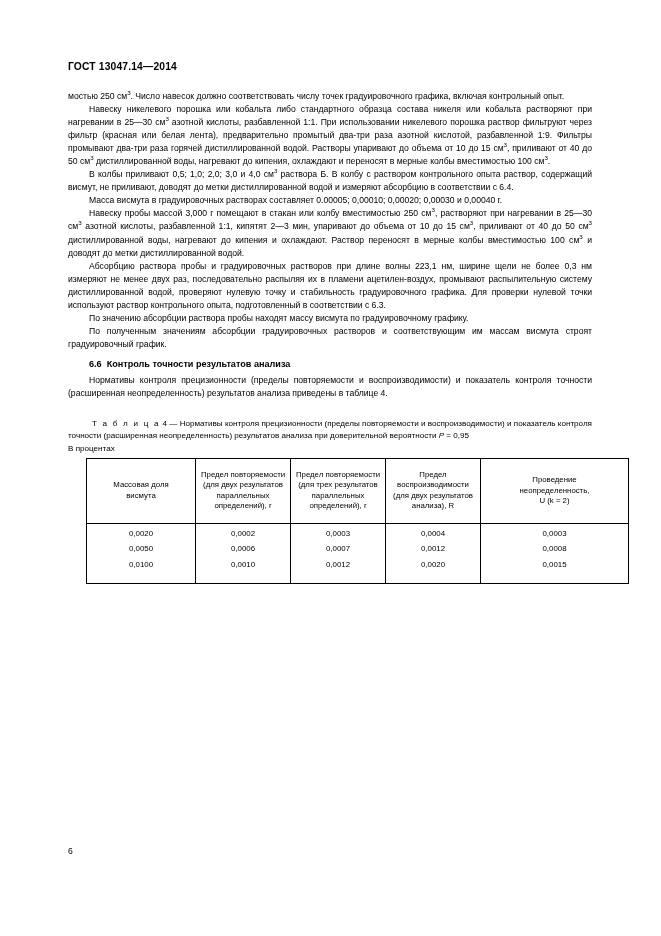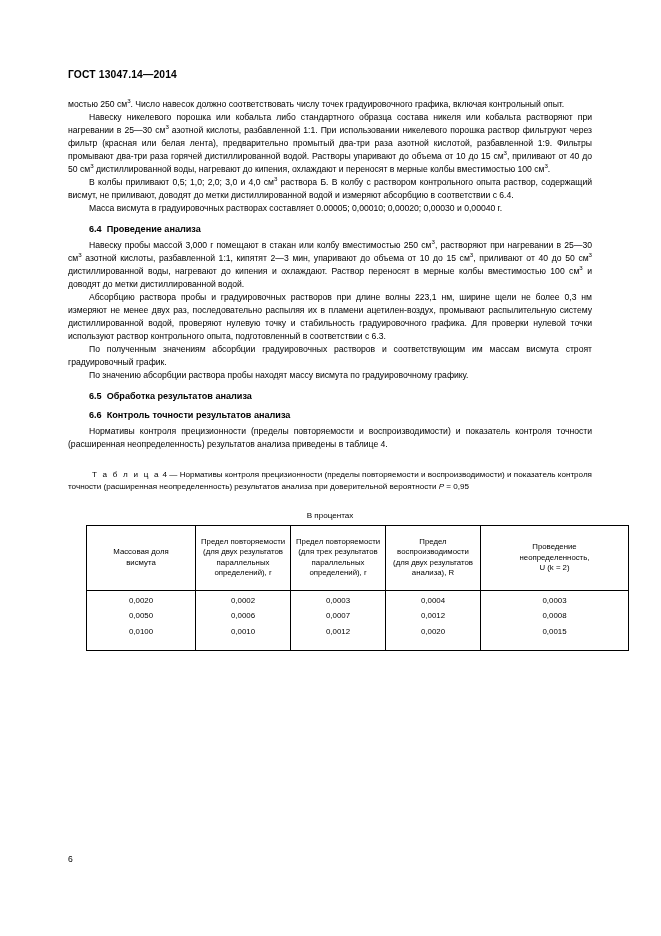"ГОСТ 13047.14—2014" .page { top: 8px -> 0 }
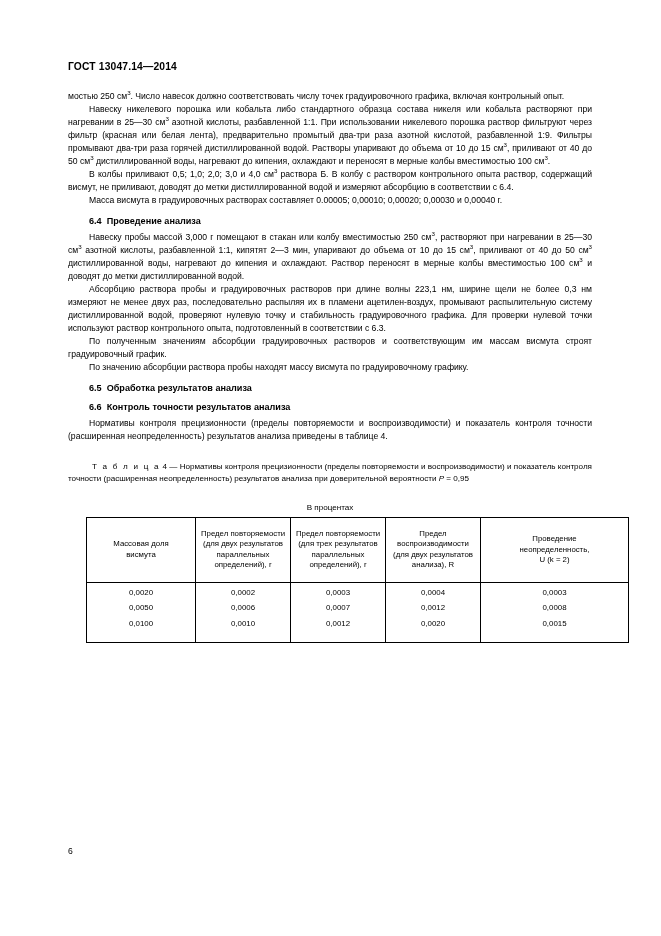"6.4 Проведение анализа" h3.section { html: <h3><span>6.4</span><span>Проведение анализа</span></h3> -> none }
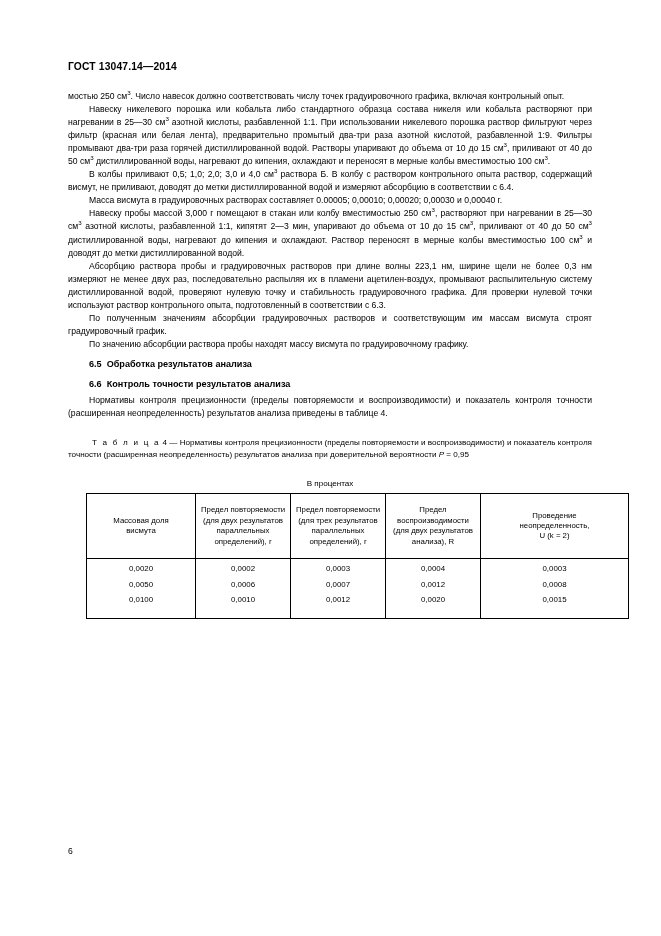"По полученным значениям абсорбции" p.body-text { order: before "По значению абсорбции раствора пробы" -> after "По значению абсорбции раствора пробы" }
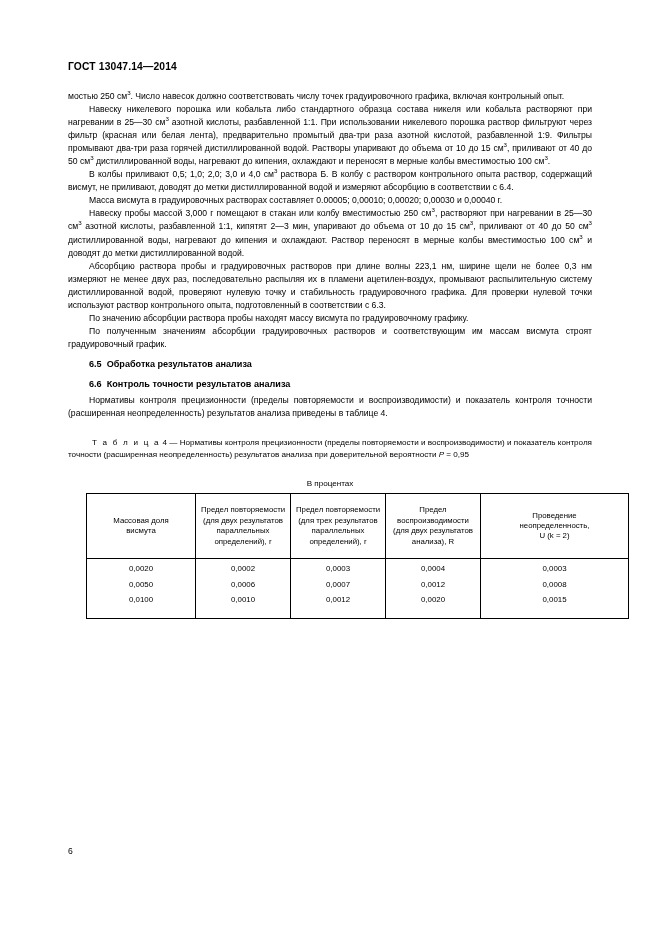"6.5 Обработка результатов анализа" h3.section { html: <h3><span>6.5</span><span>Обработка результатов анализа</span></h3> -> none }
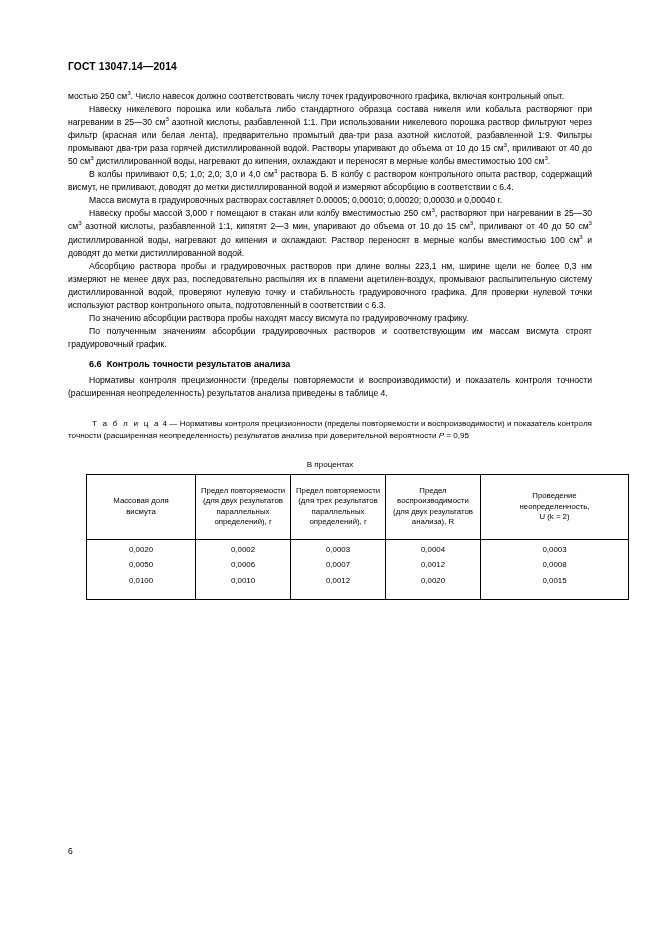"В процентах" .units-note { margin: 18px 0 5px 0 -> 2px 0 5px 0; text-align: center -> left }
